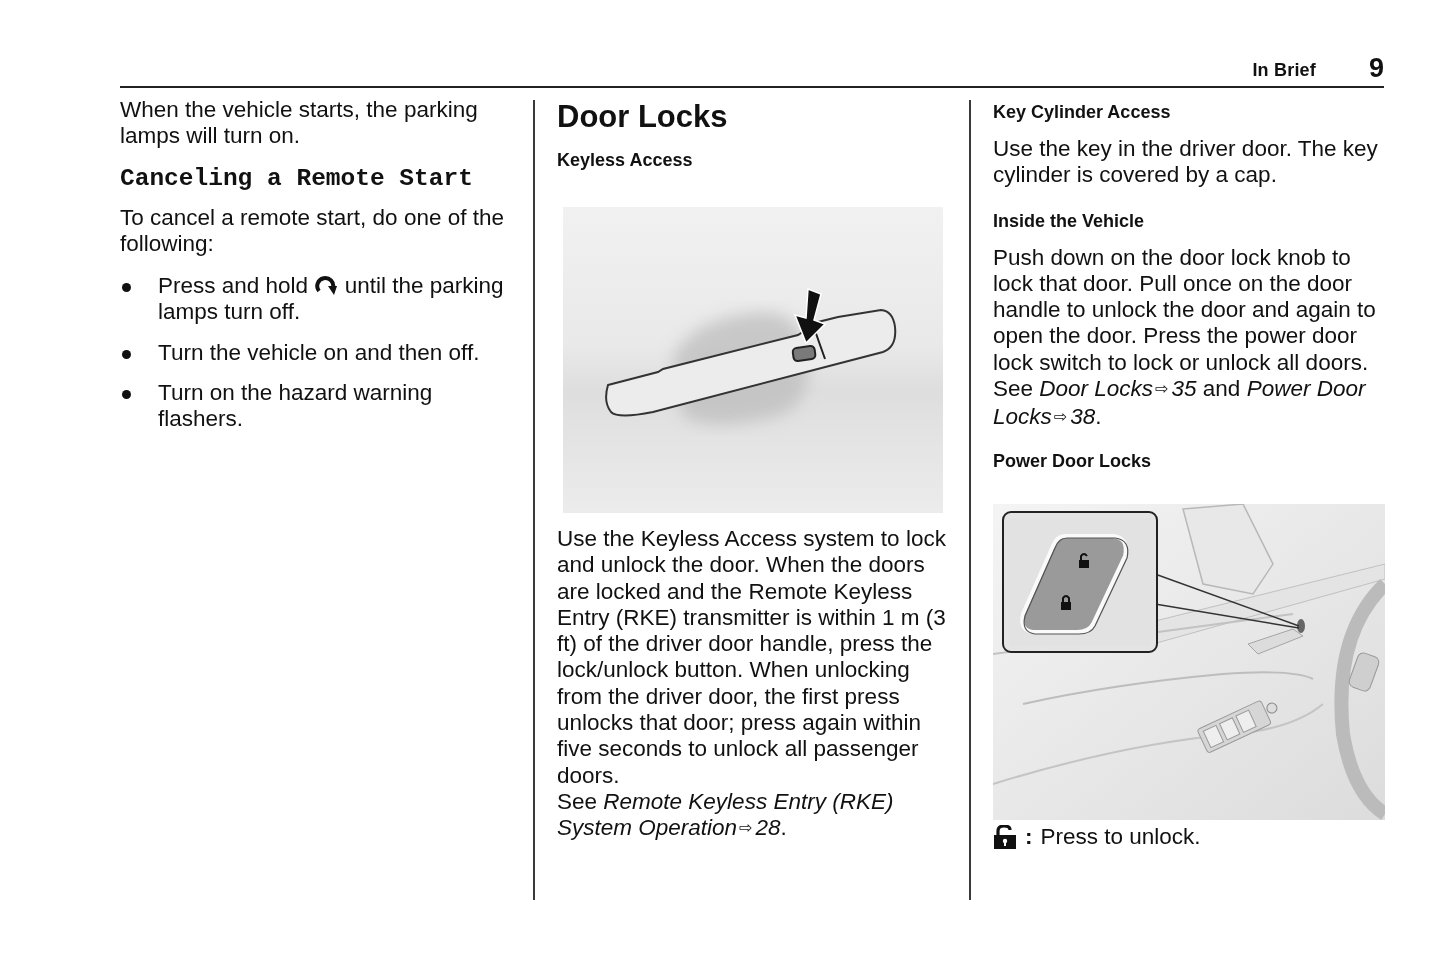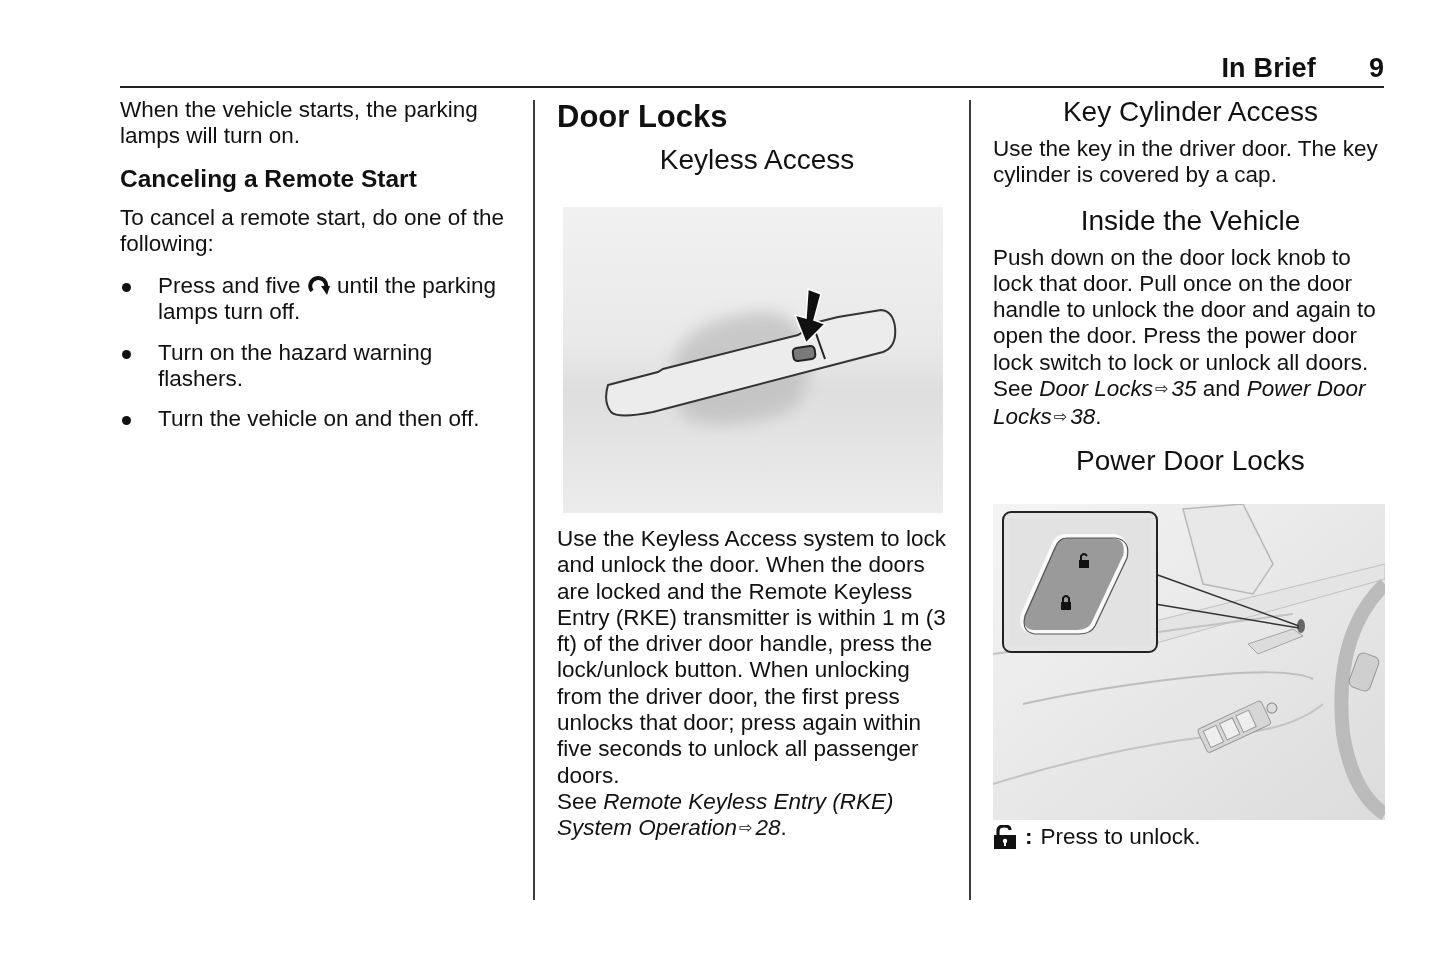"In Brief" .header-title { font-size: 27px -> 18px; top: 3px -> 10px }
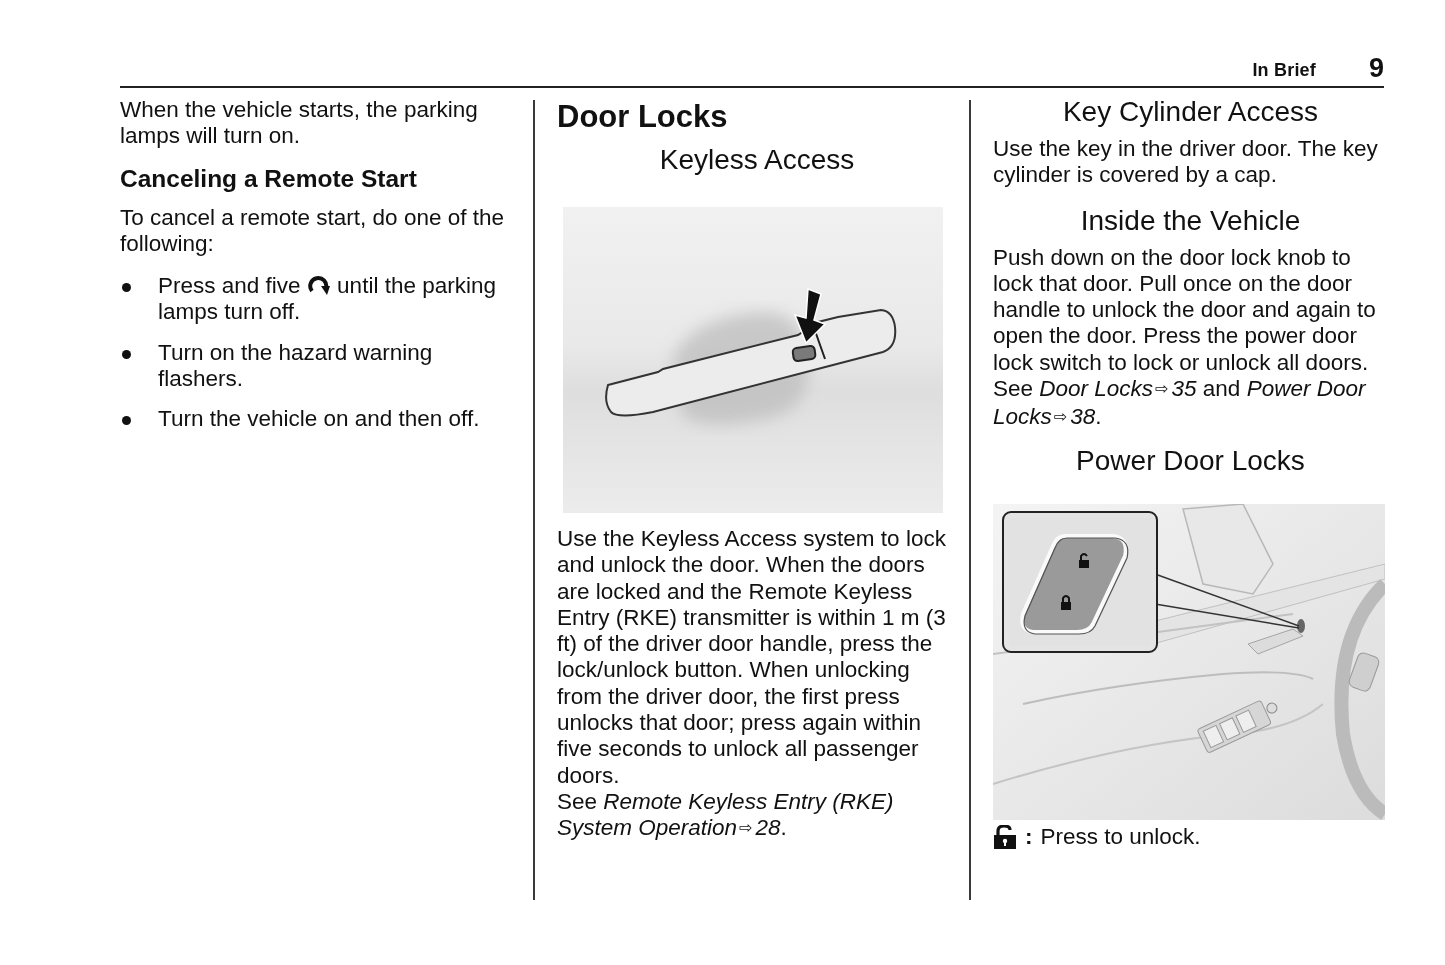"Key Cylinder Access" .h3 { font-size: 28px -> 18px; font-weight: normal -> bold; text-align: center -> none }
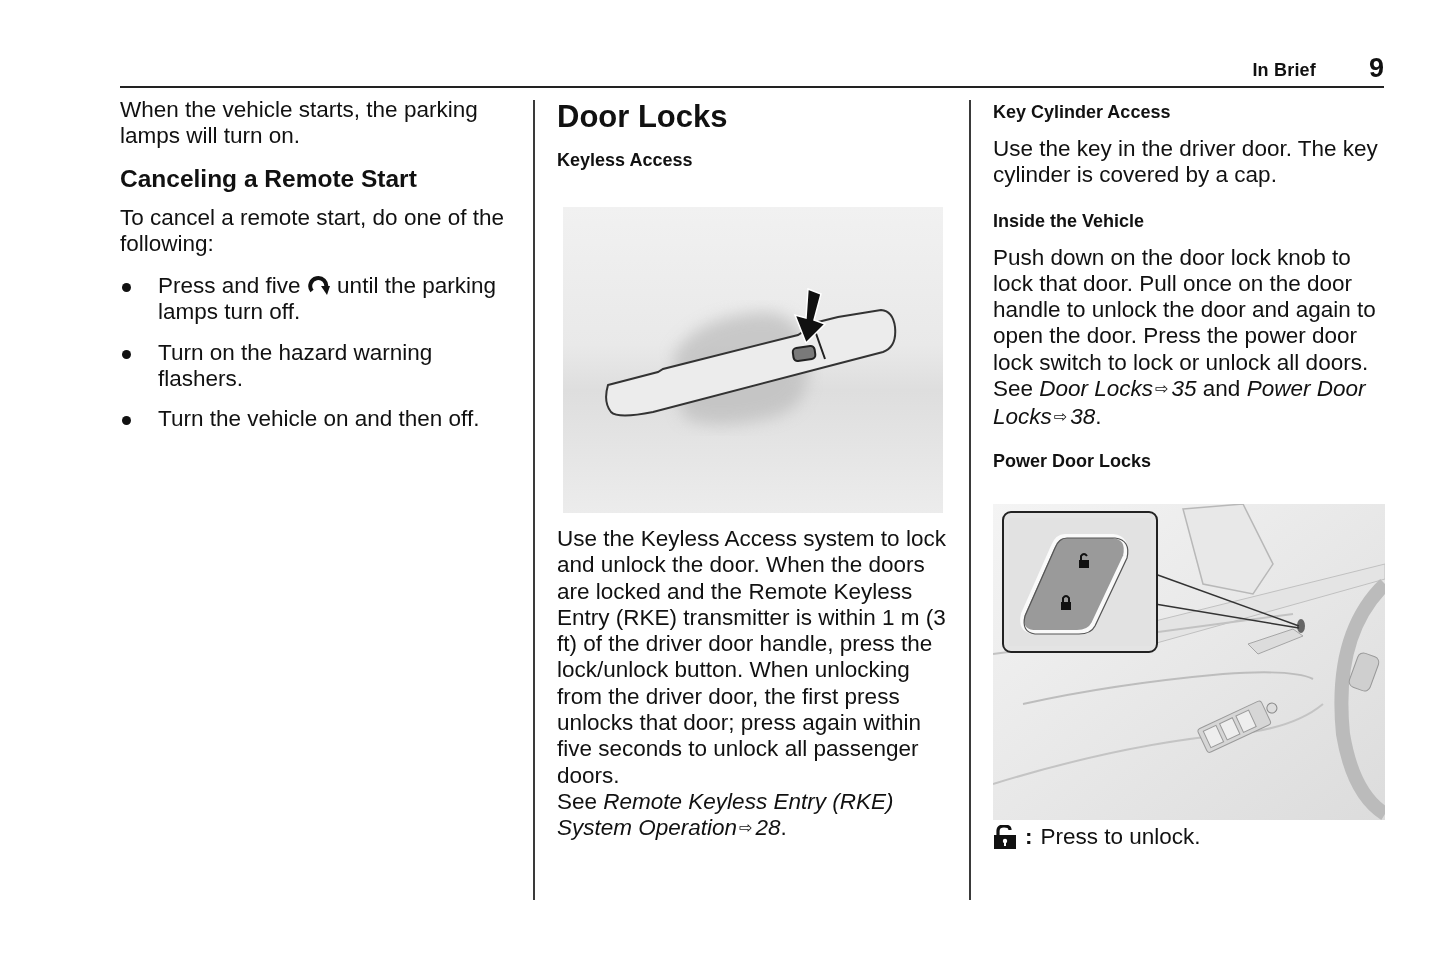"Canceling a Remote Start" .h2 { font-family: none -> Liberation Mono, monospace }
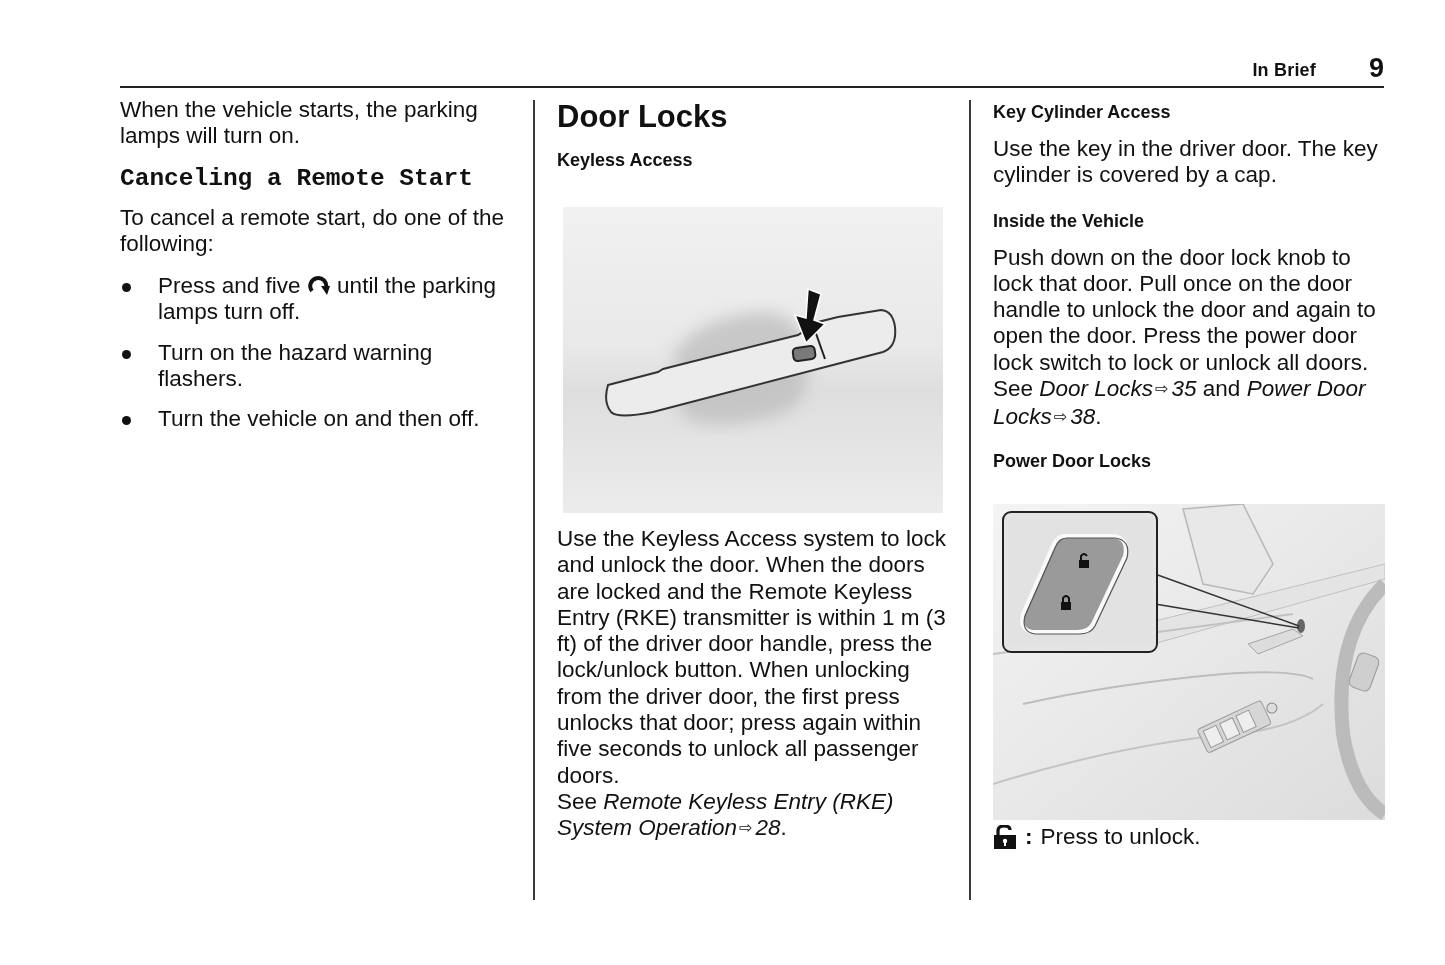"Press and five" span { text: five -> hold }
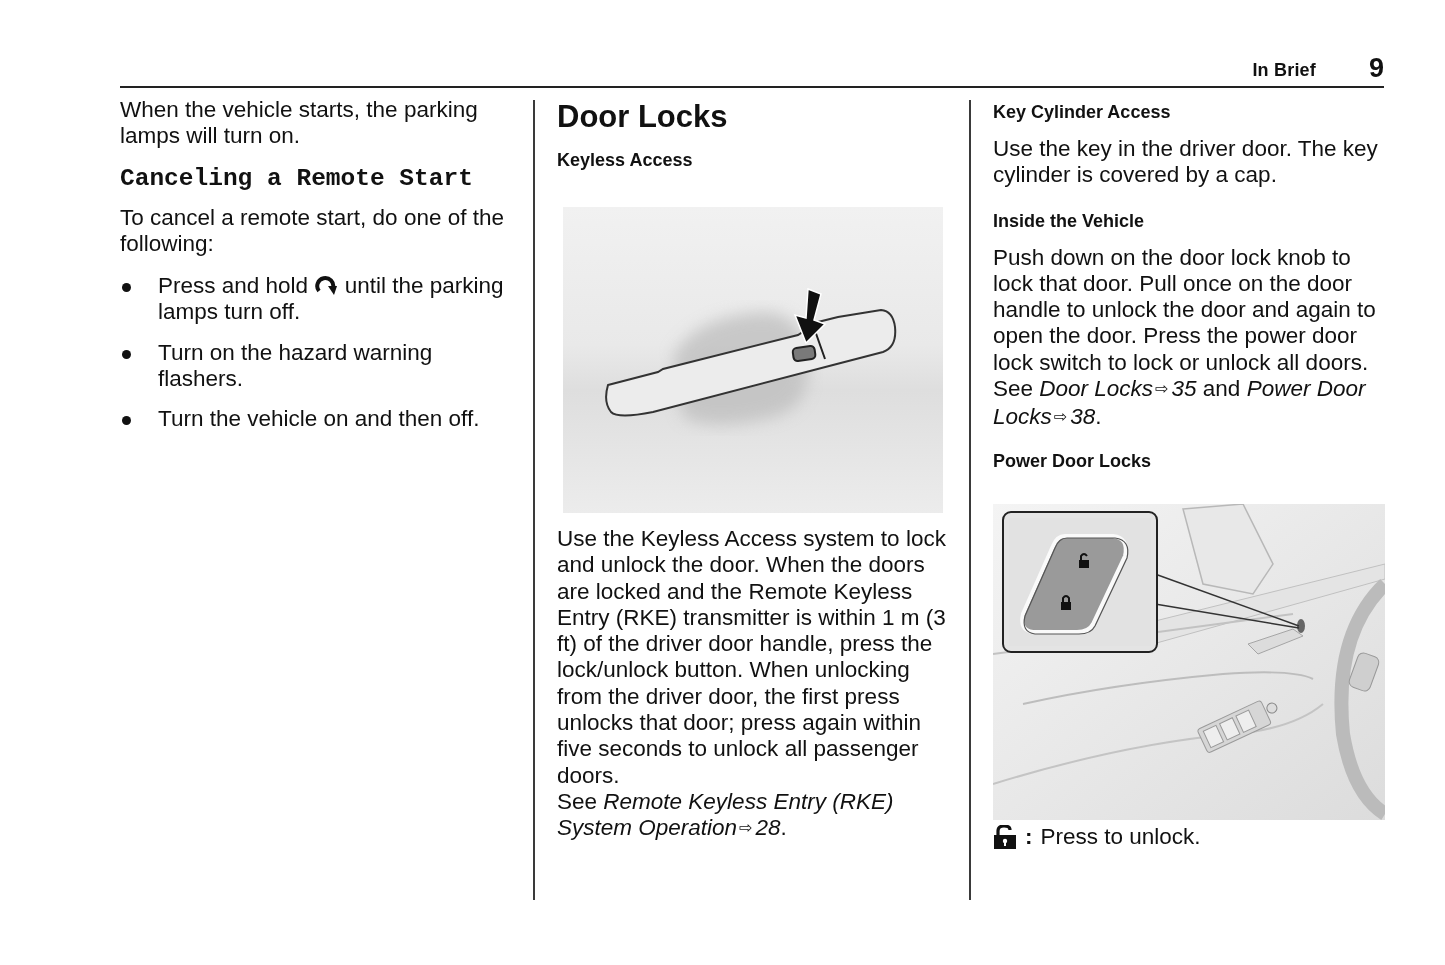"Turn on the hazard warning" li { order: before "Turn the vehicle on and" -> after "Turn the vehicle on and" }
